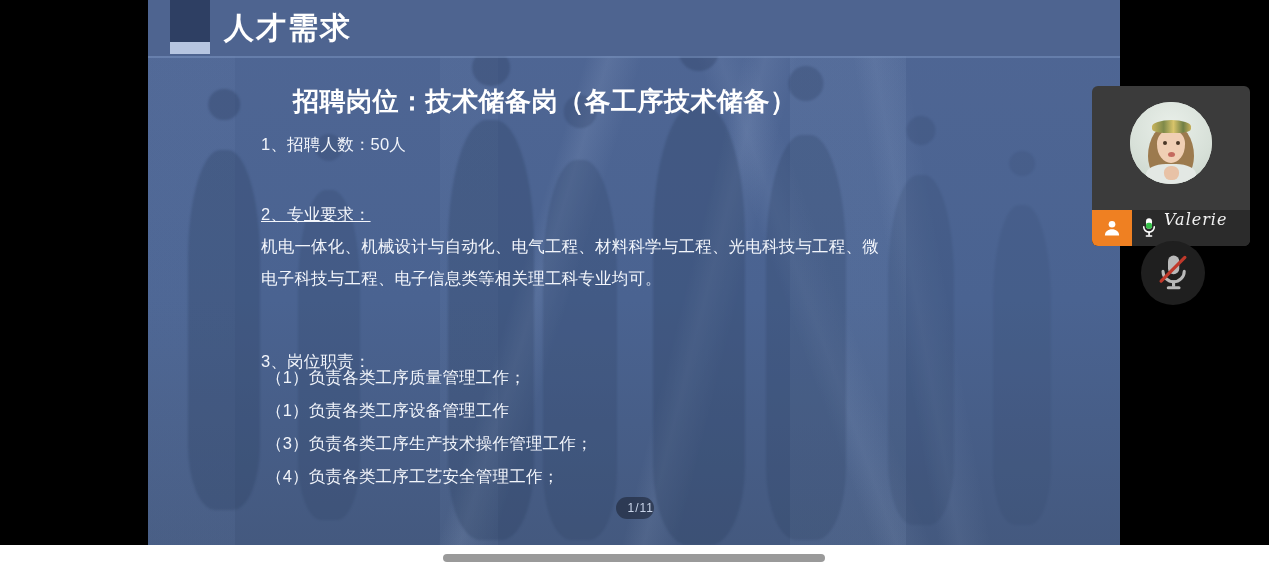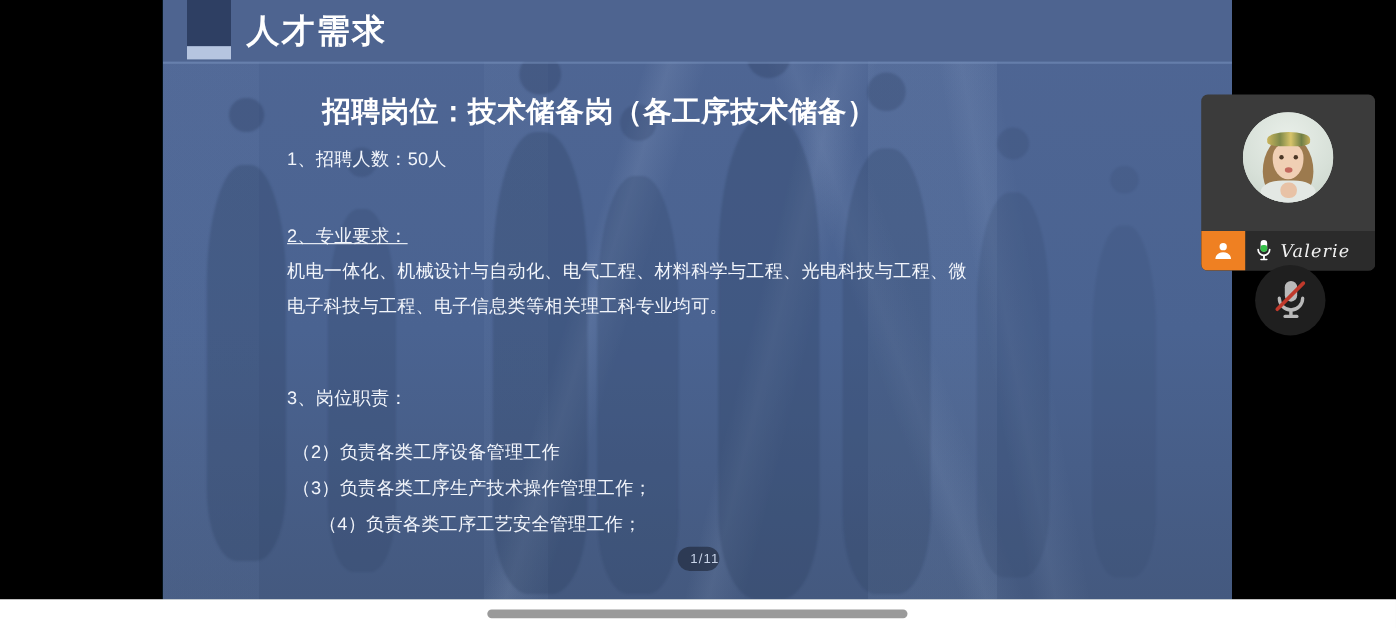"Valerie" .name-bar { align-items: center -> flex-start }
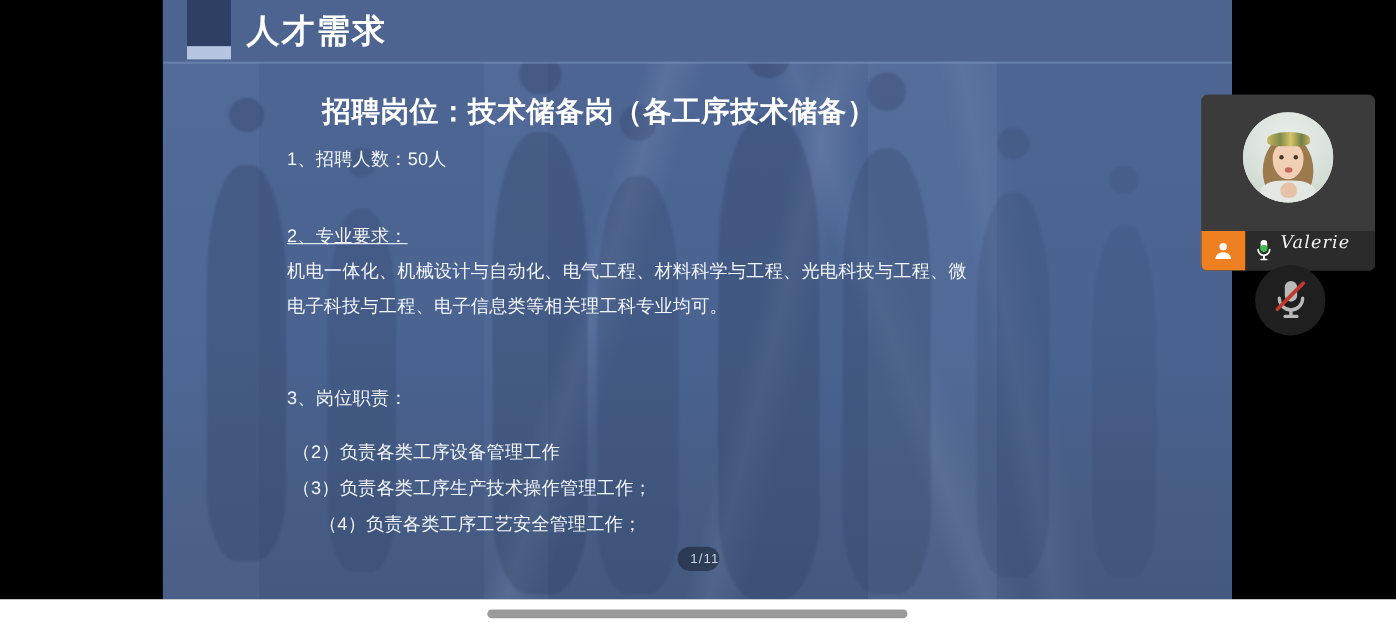"（1）负责各类工序质量管理工作；" div.line { html: none -> <div>（1）负责各类工序质量管理工作；</div> }
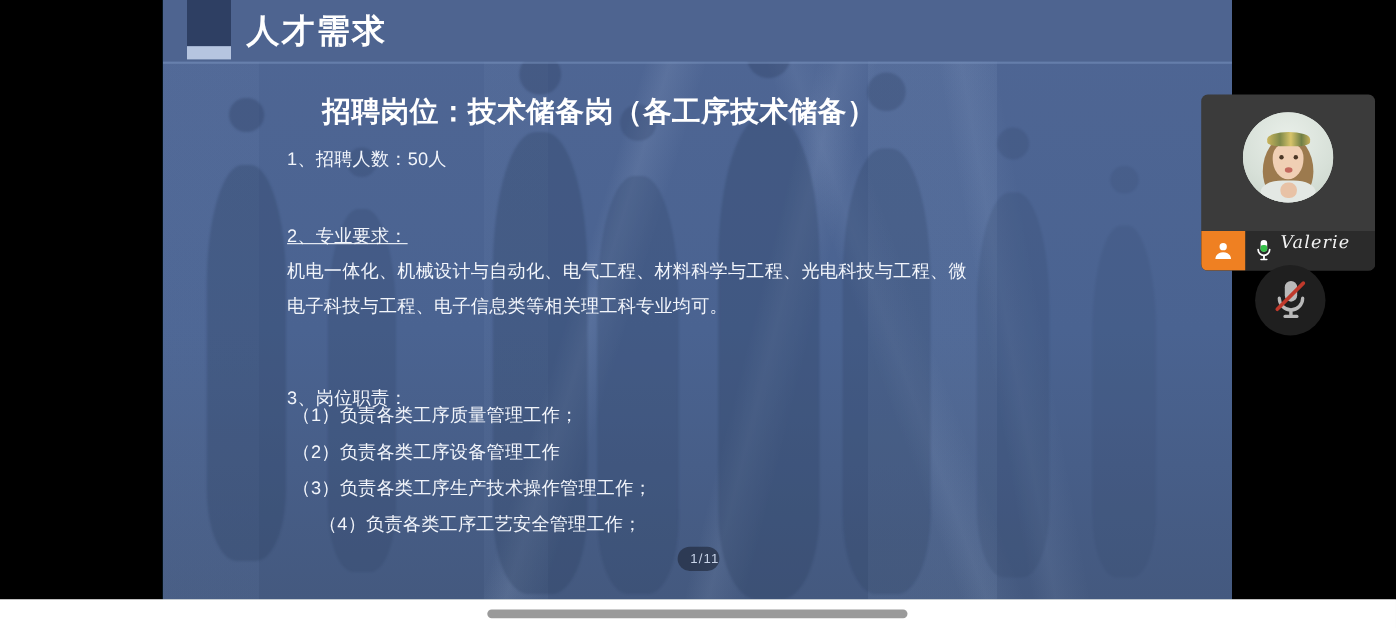"（2）负责各类工序设备管理工作" div.line { text: 2 -> 1 }
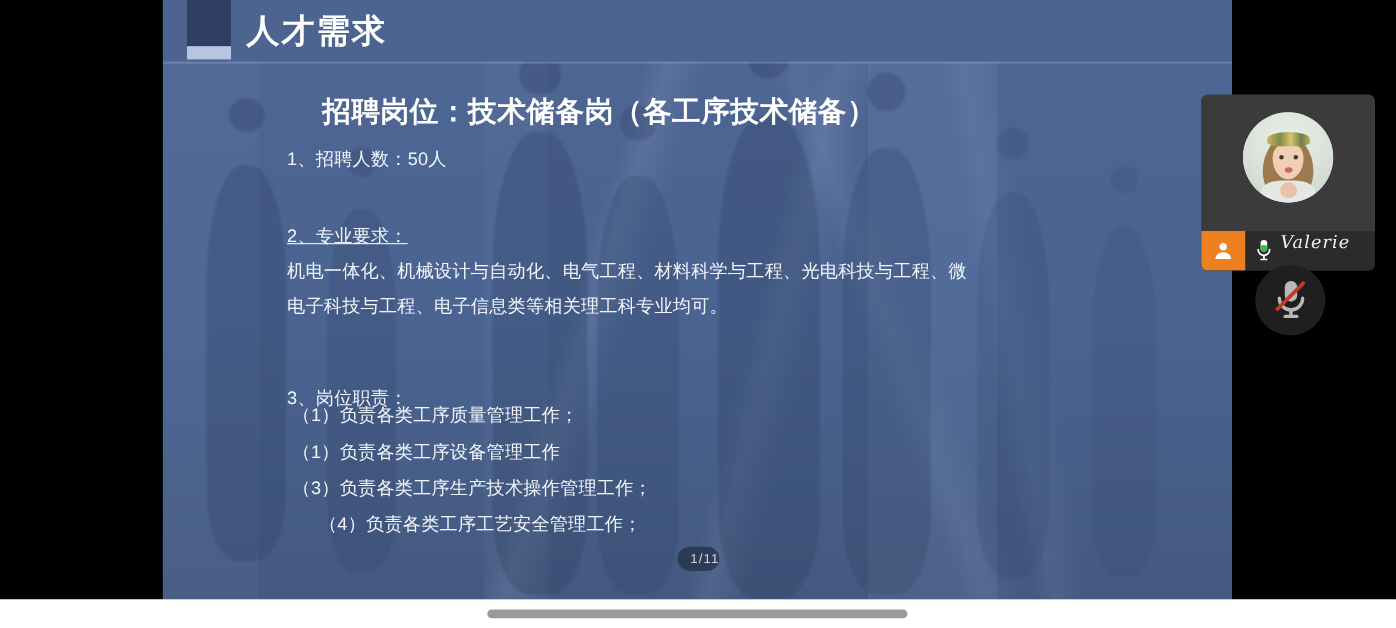"（4）负责各类工序工艺安全管理工作；" .d4 { margin-left: 24px -> none }
